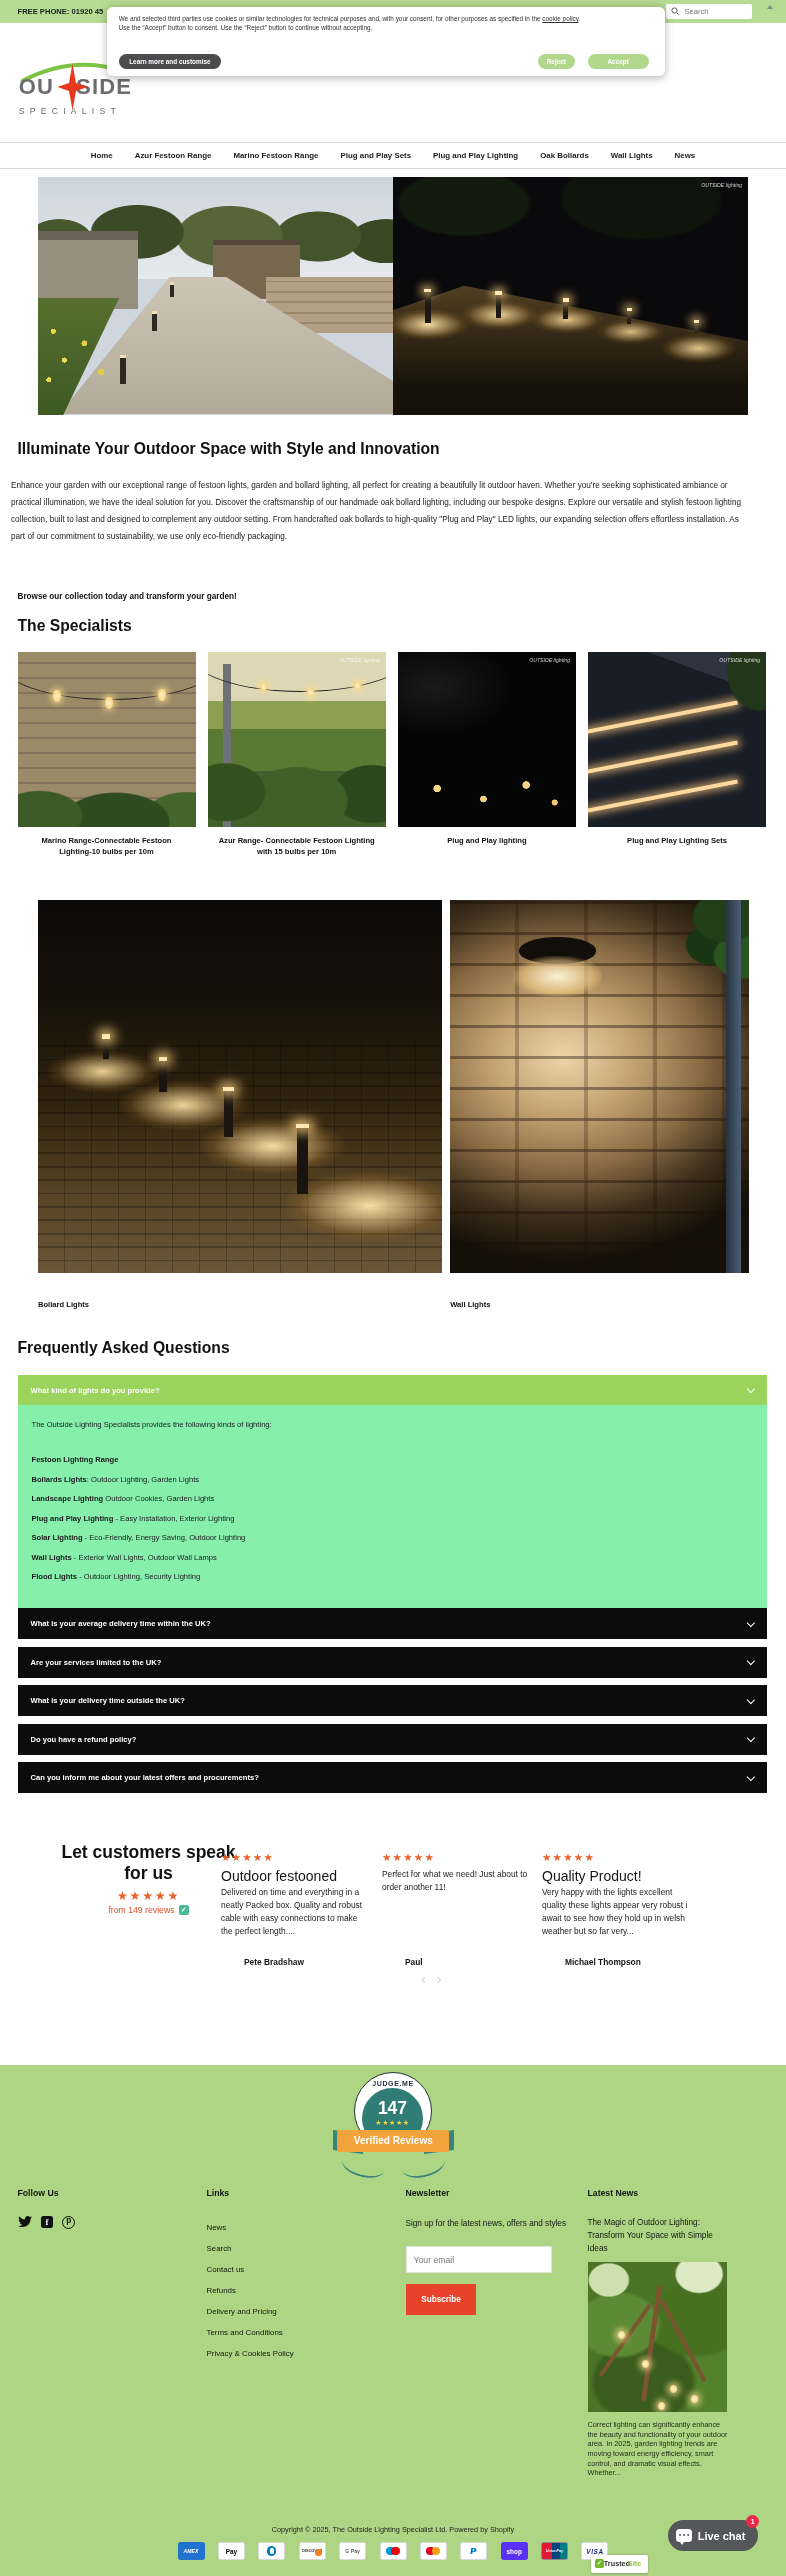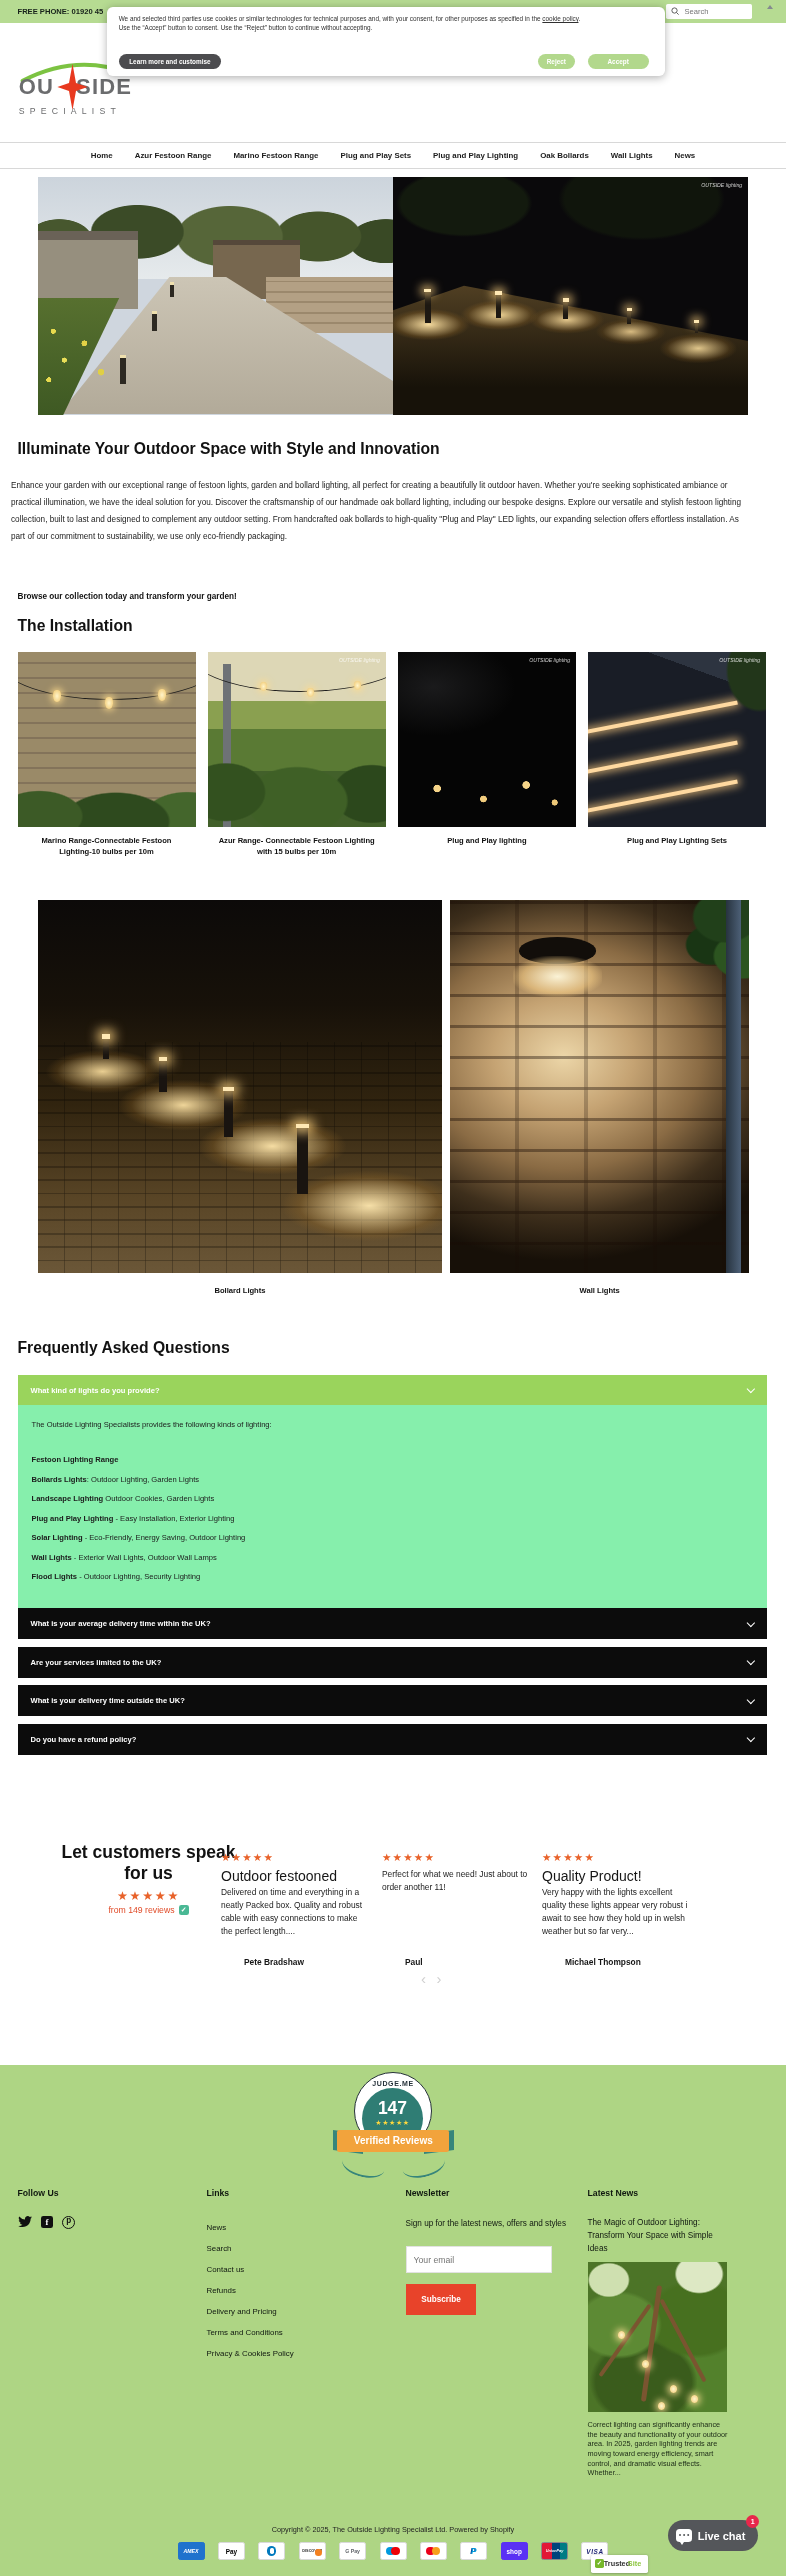"The Installation" h2.h-xl { text: Installation -> Specialists }
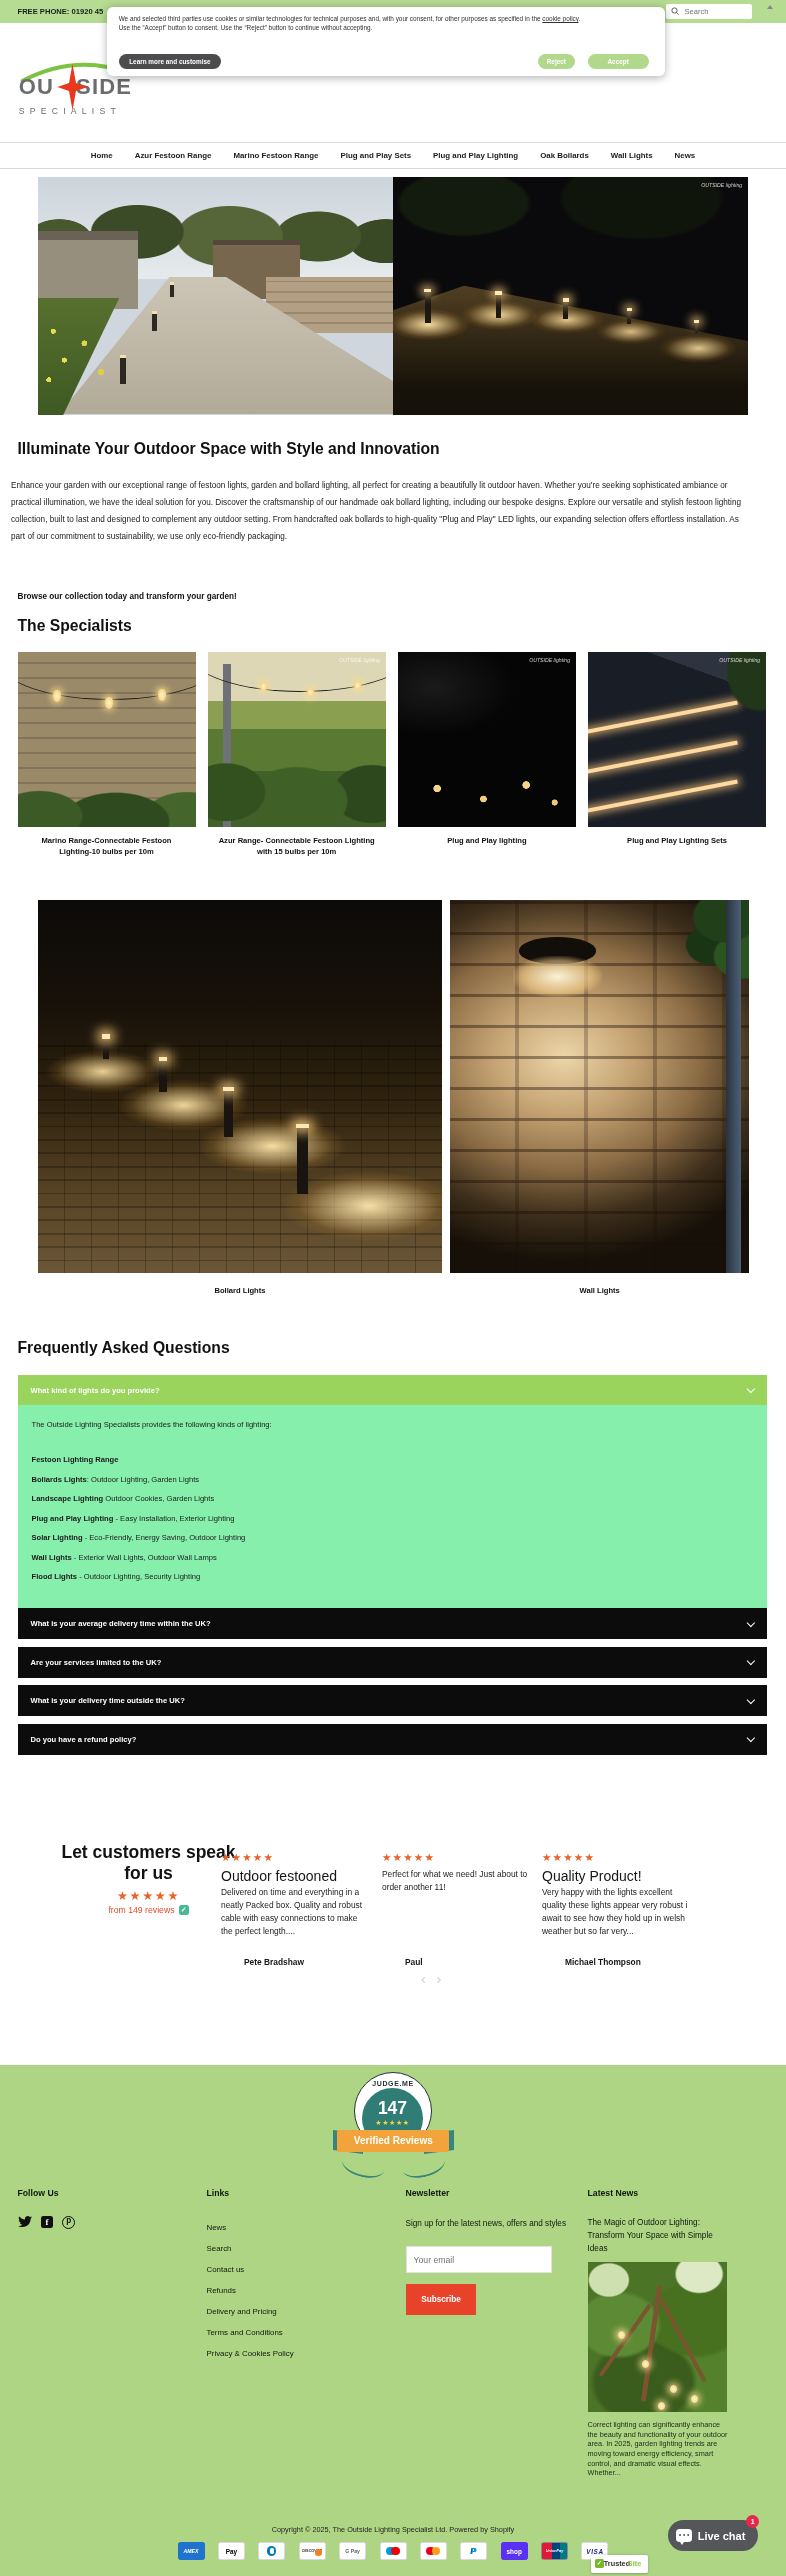"Bollard Lights" .feat-cap { margin-top: 13px -> 27px; text-align: center -> left }
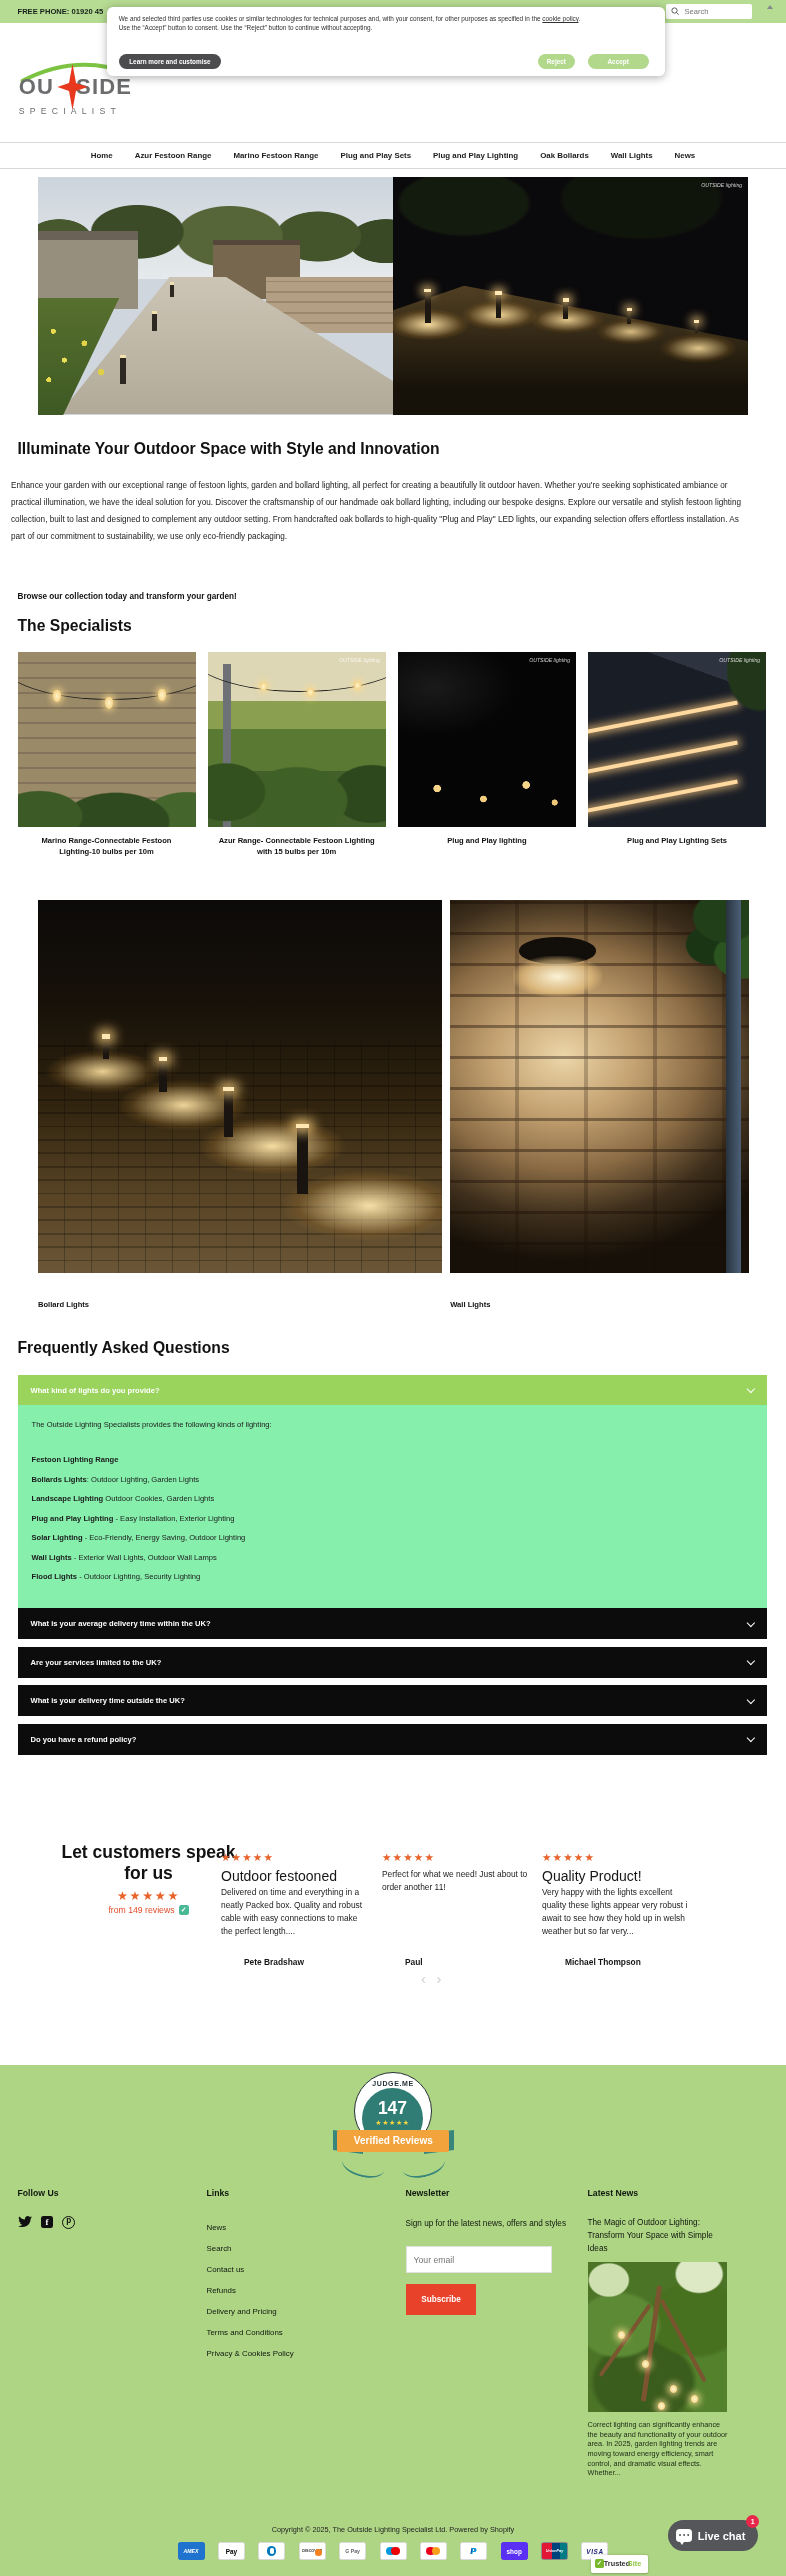"Can you inform me about" div.faq-bar { html: none -> <div> <span>Can you inform me about your latest offers and procurements?</span> <span></span> </div> }
